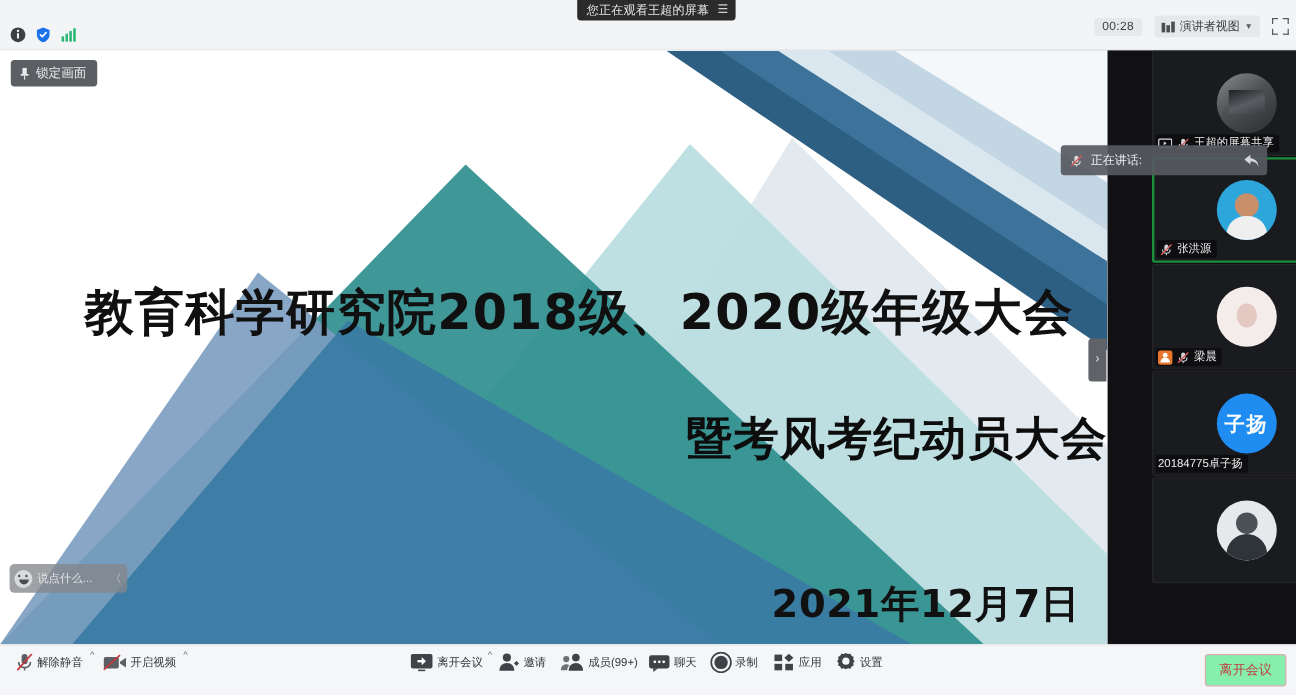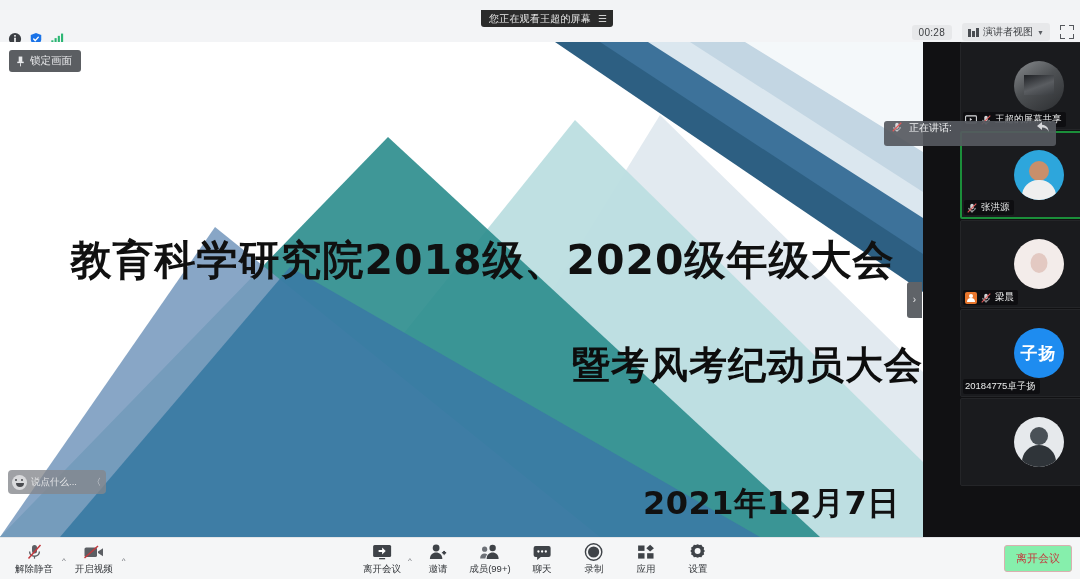"您正在观看王超的屏幕" .topbar { top: 10px -> 0 }
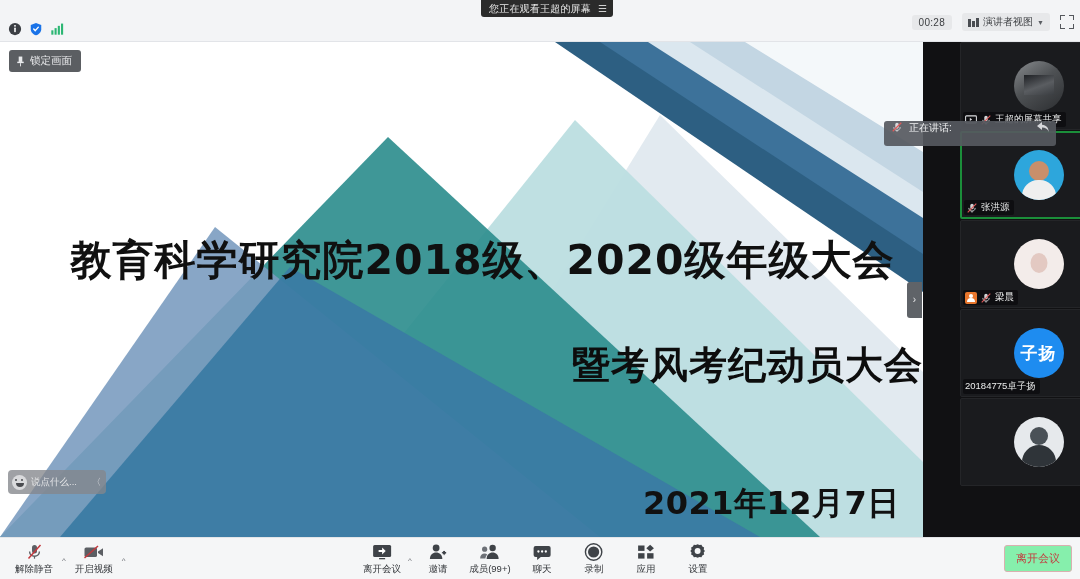"正在讲话:" .speaking-tip { align-items: flex-start -> center }
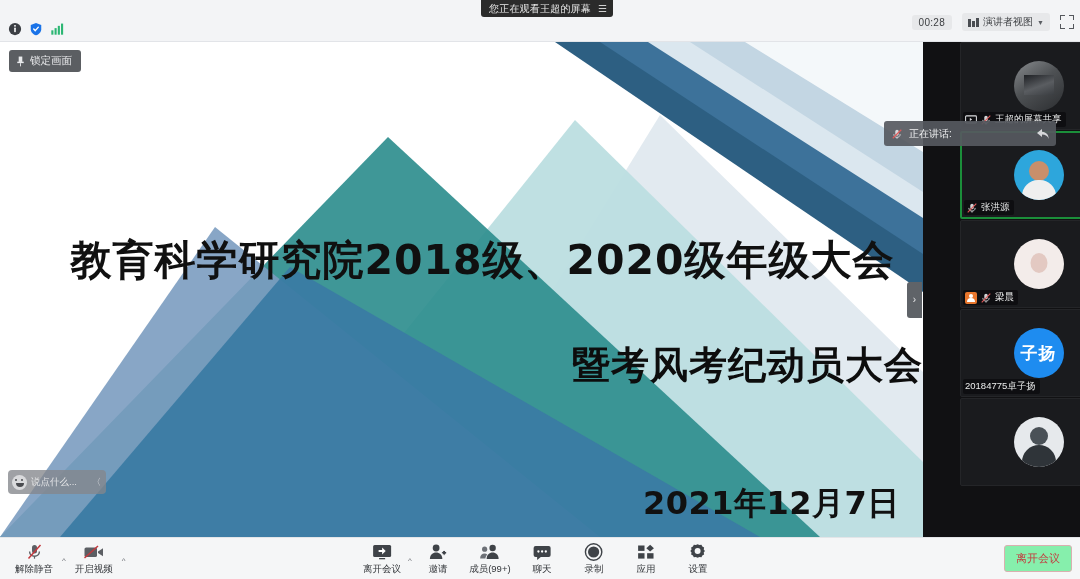"解除静音" .tb-item { flex-direction: column -> row }
